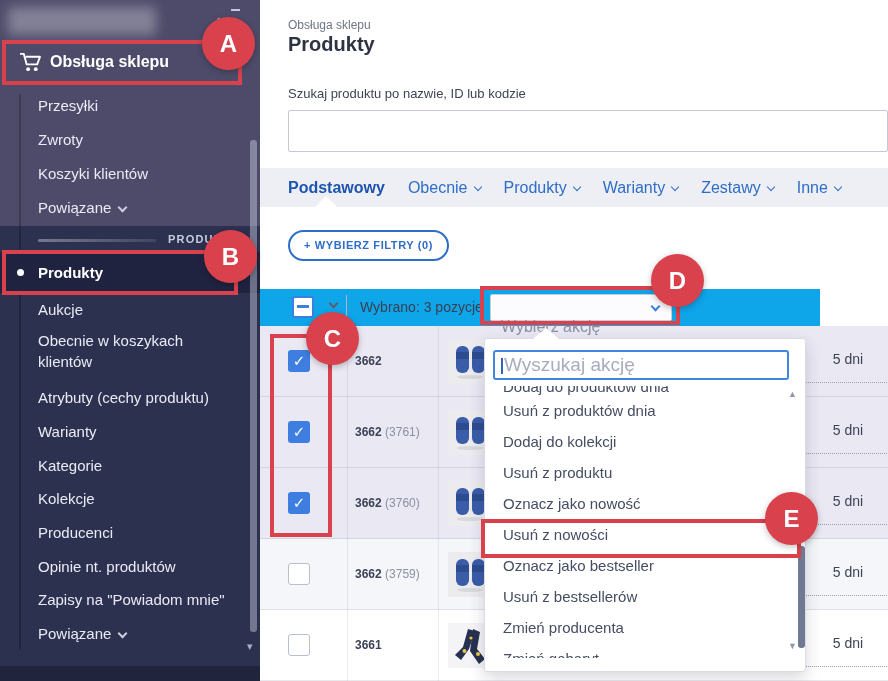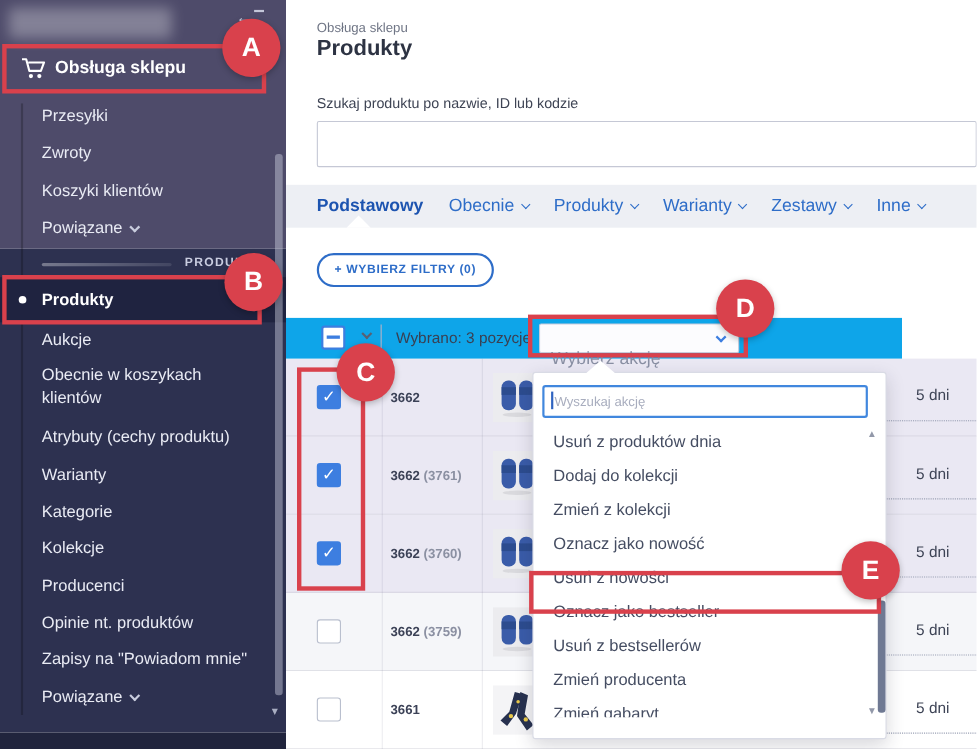"Wyszukaj akcję" .dd-search .ph { font-size: 12px -> 19px }
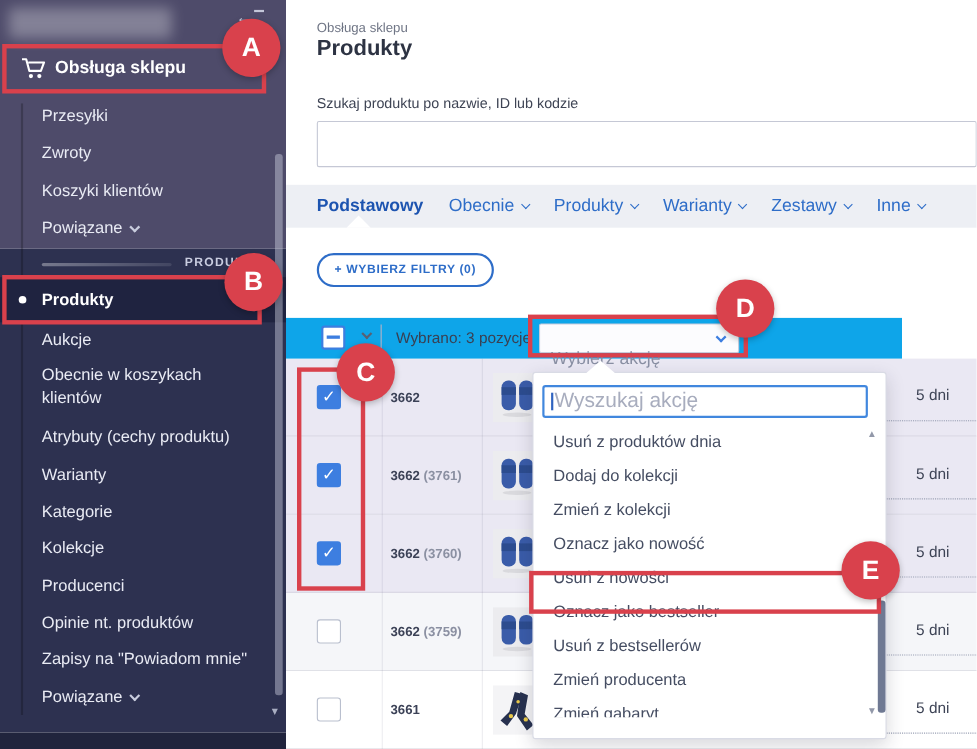"Dodaj do produktów dnia" div.dd-clip-top { html: none -> <div> <div>Dodaj do produktów dnia</div> </div> }
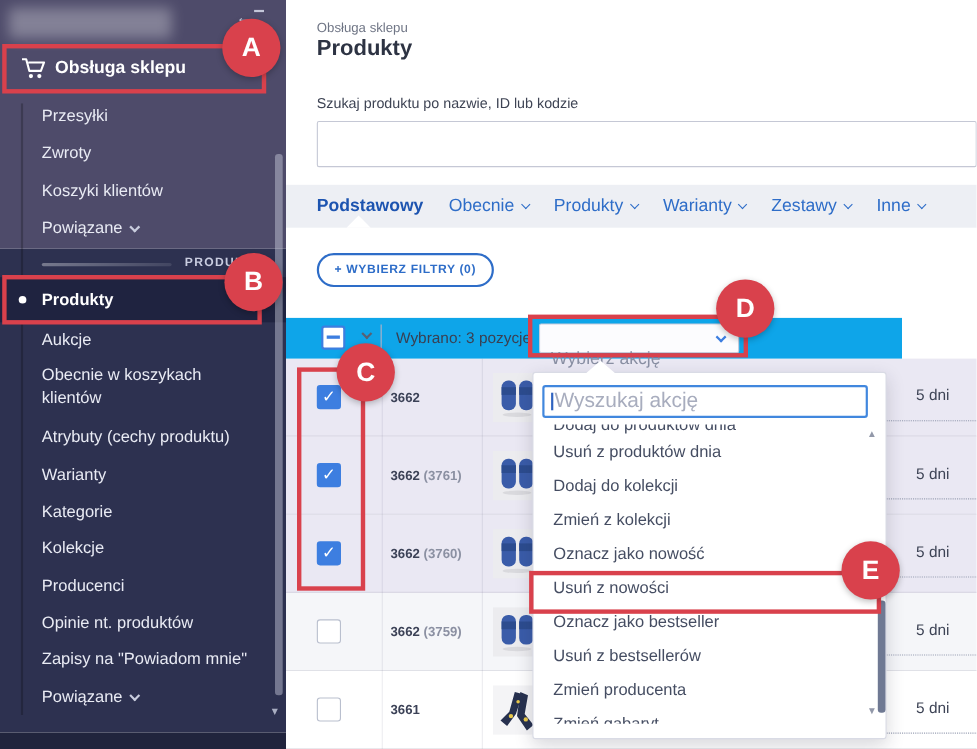"(3761)" .rid .var { font-weight: bold -> normal }
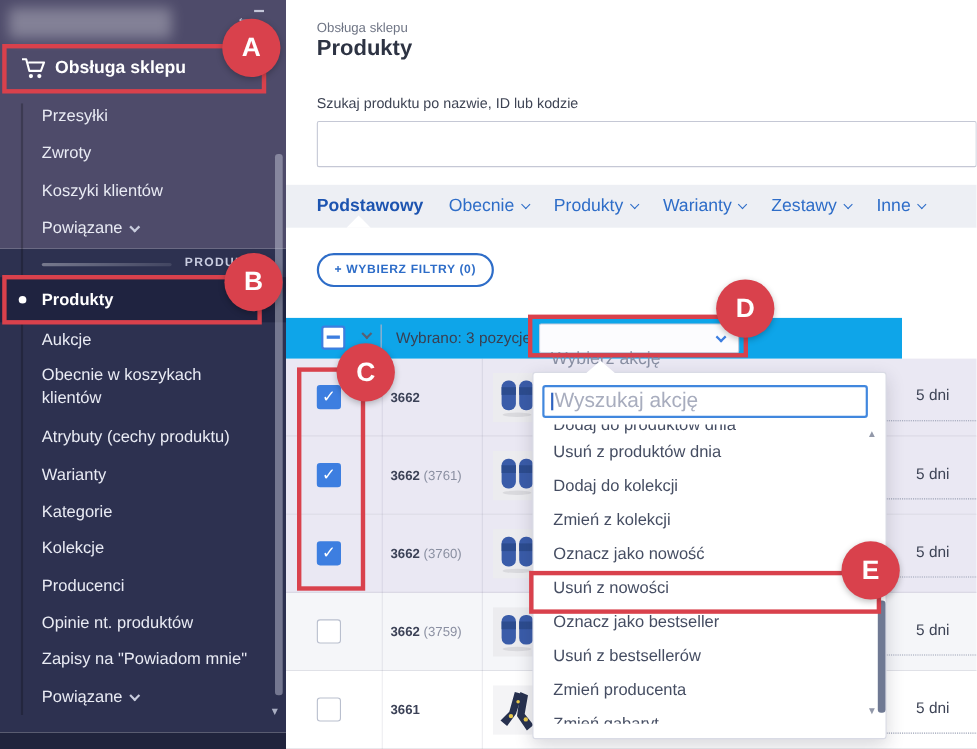"Zmień z kolekcji" div.dd-item { text: Zmień z kolekcji -> Usuń z produktu }
